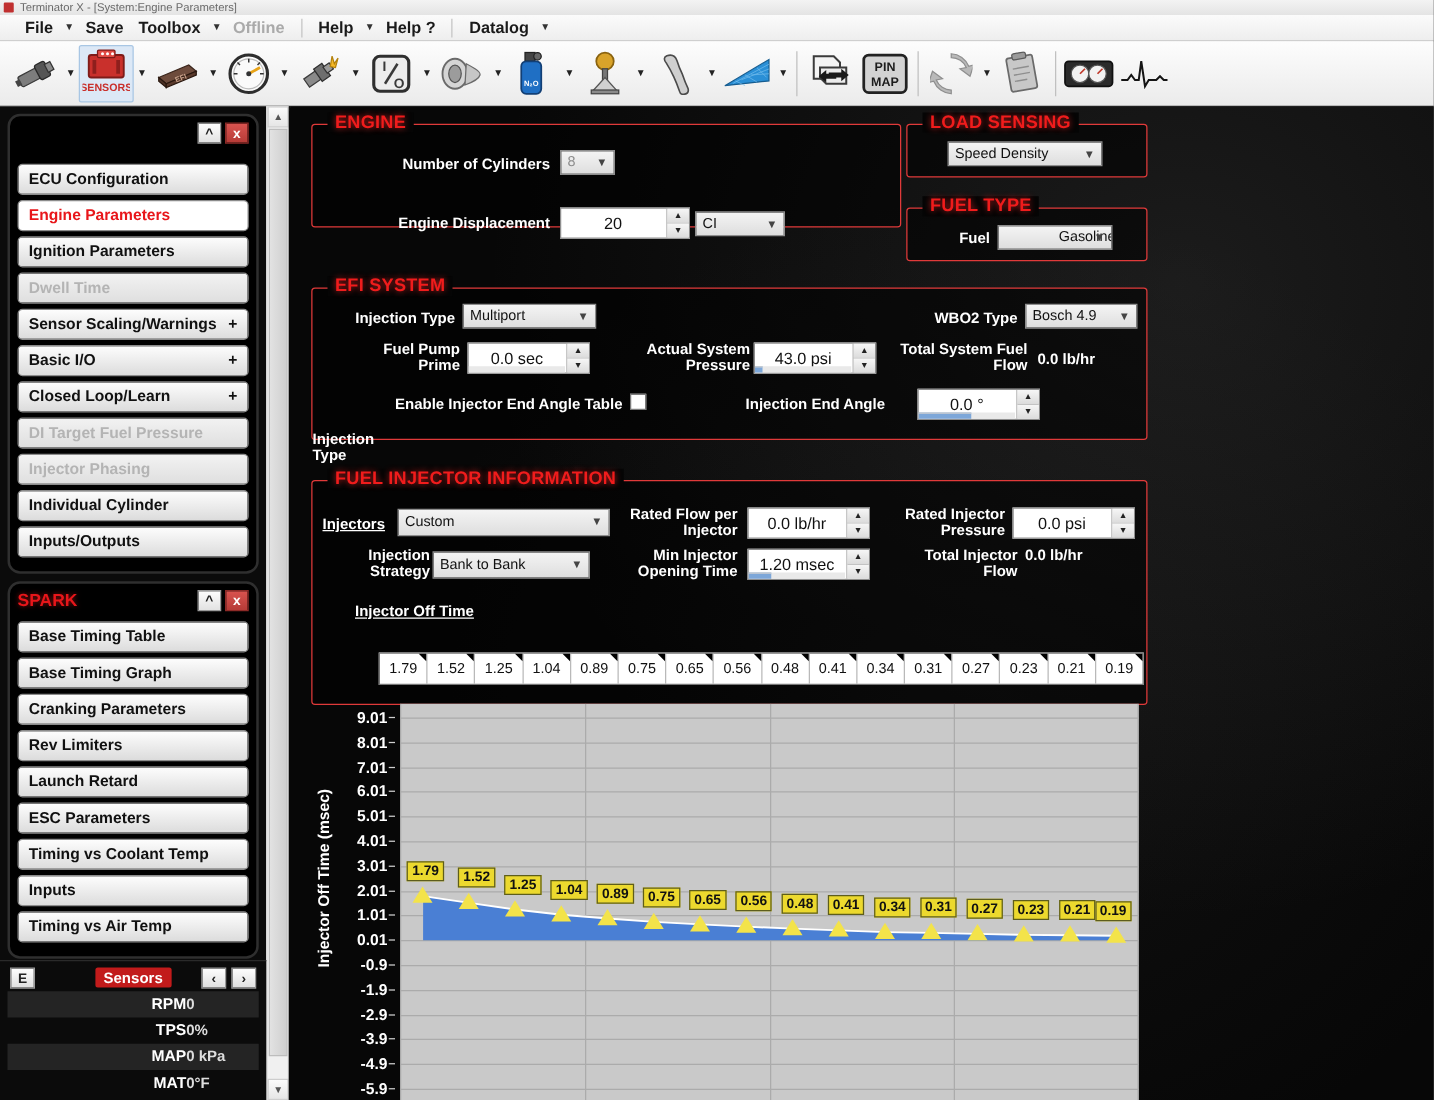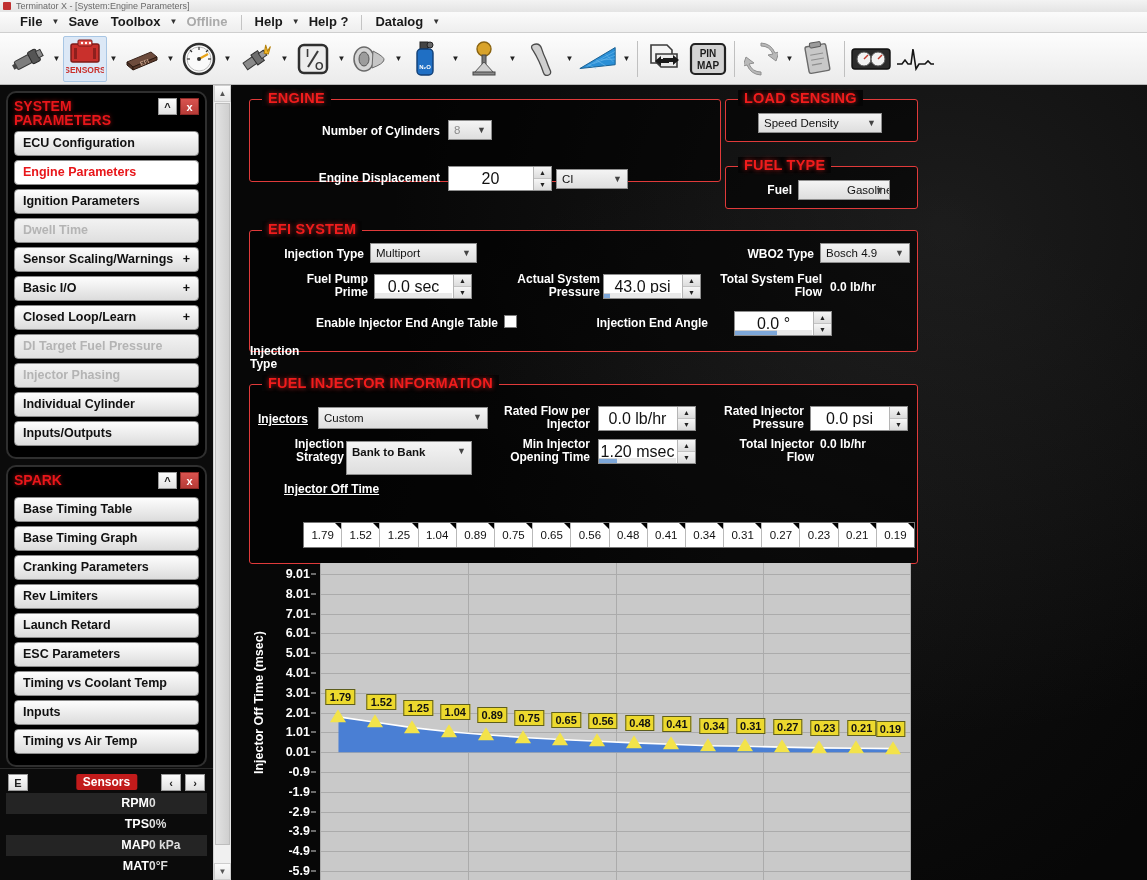"SYSTEM PARAMETERS" div.panel-title { html: <div>SYSTEM PARAMETERS</div> -> none }
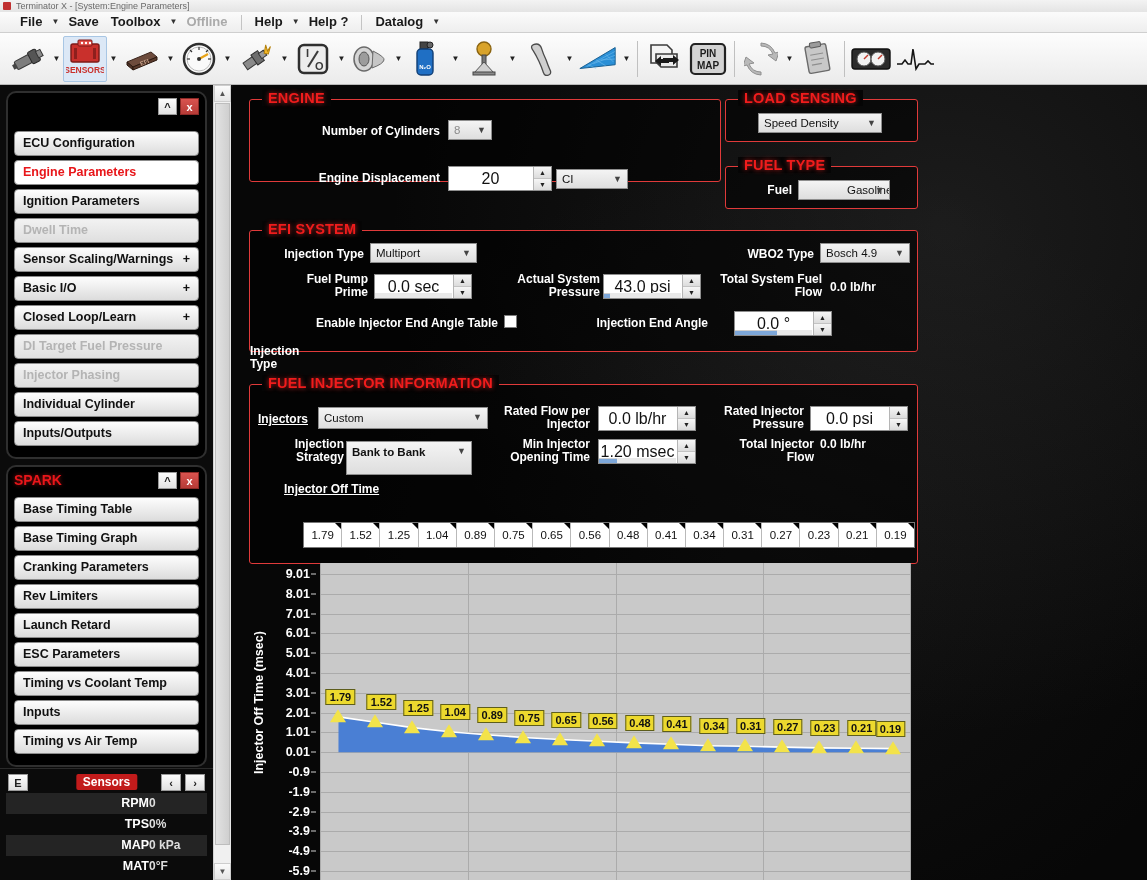"20" .spin .sv { font-size: 16px -> 13px }
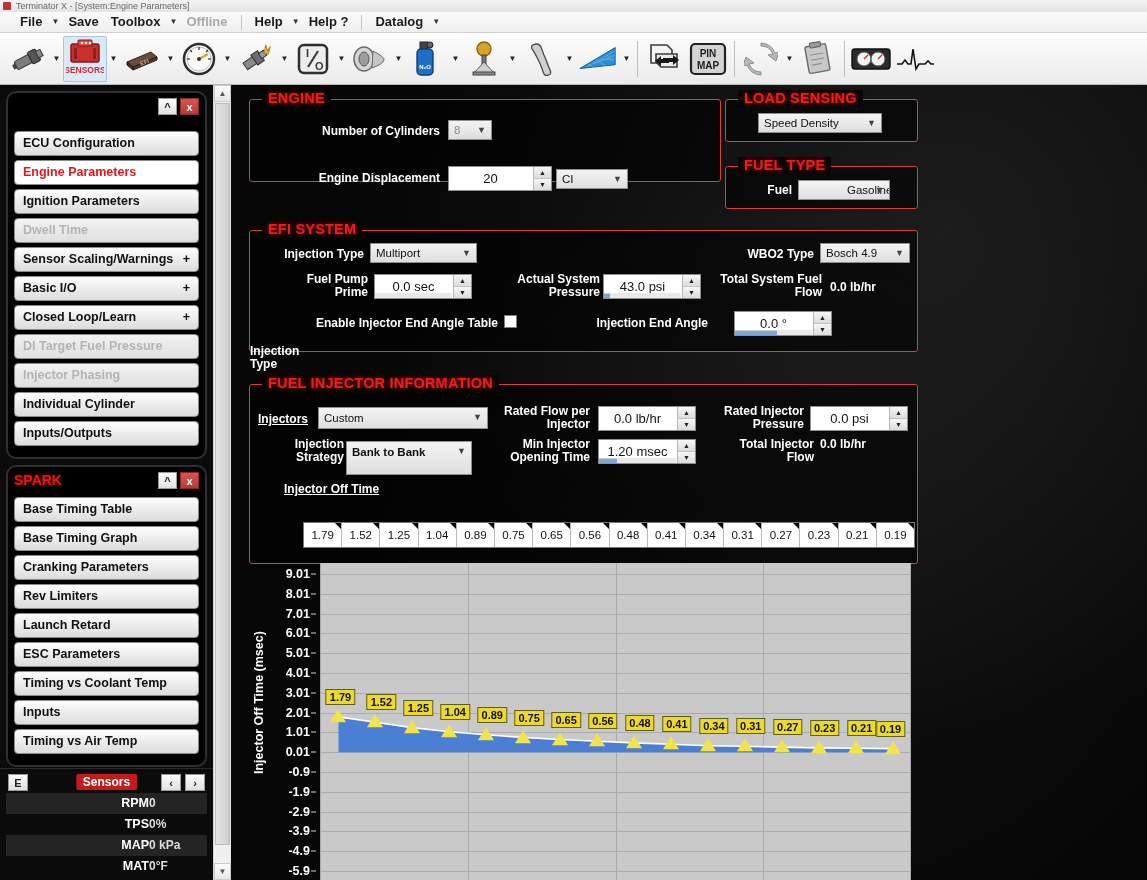"Bank to Bank" div.sel { font-weight: bold -> none; height: 34px -> 22px }
